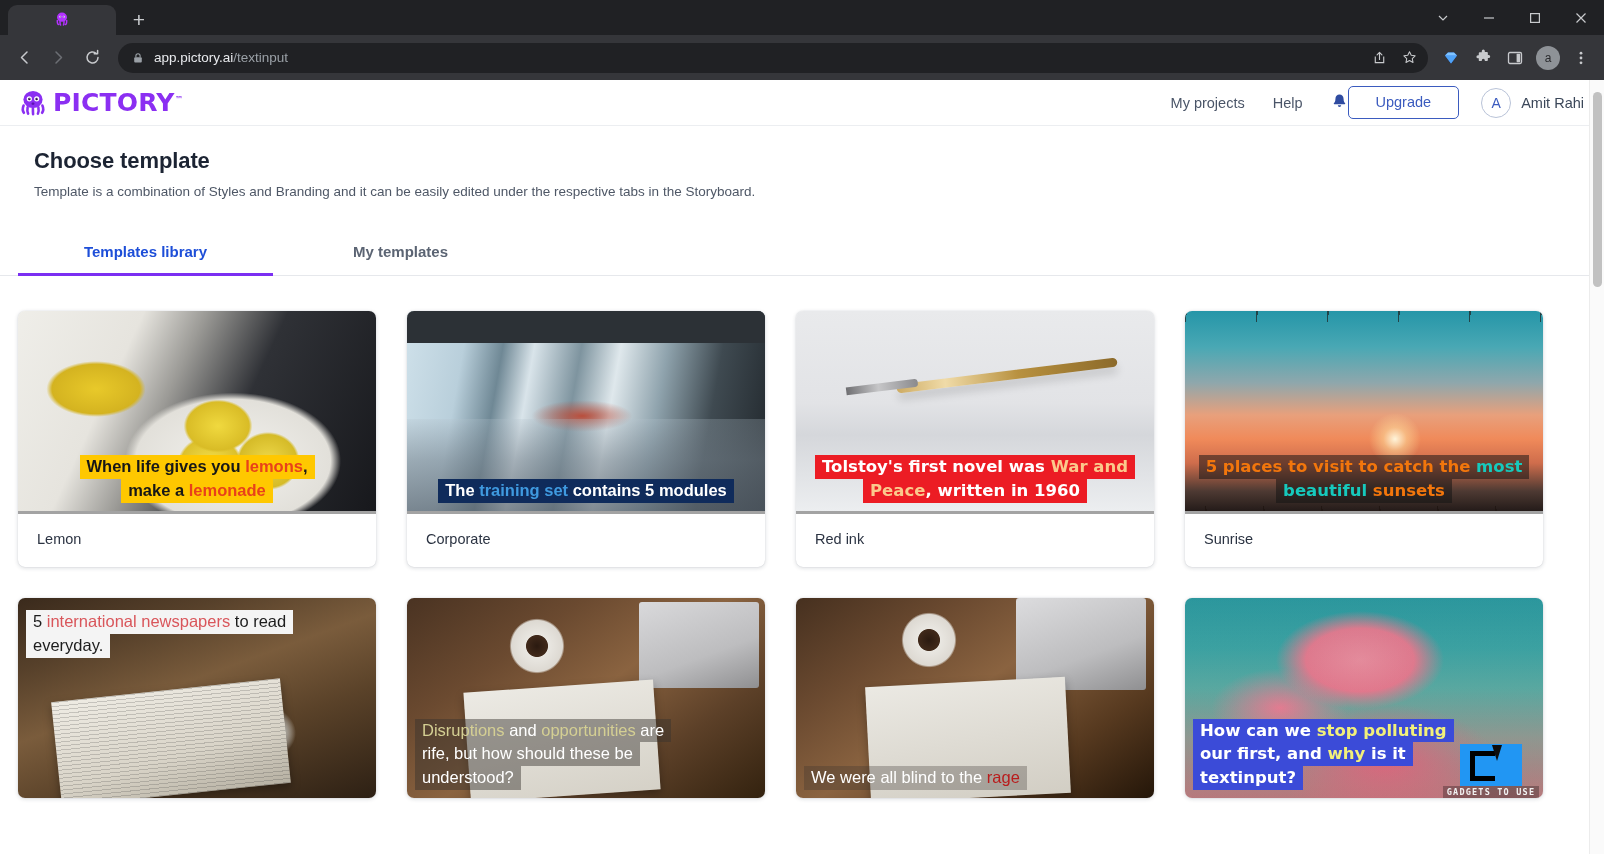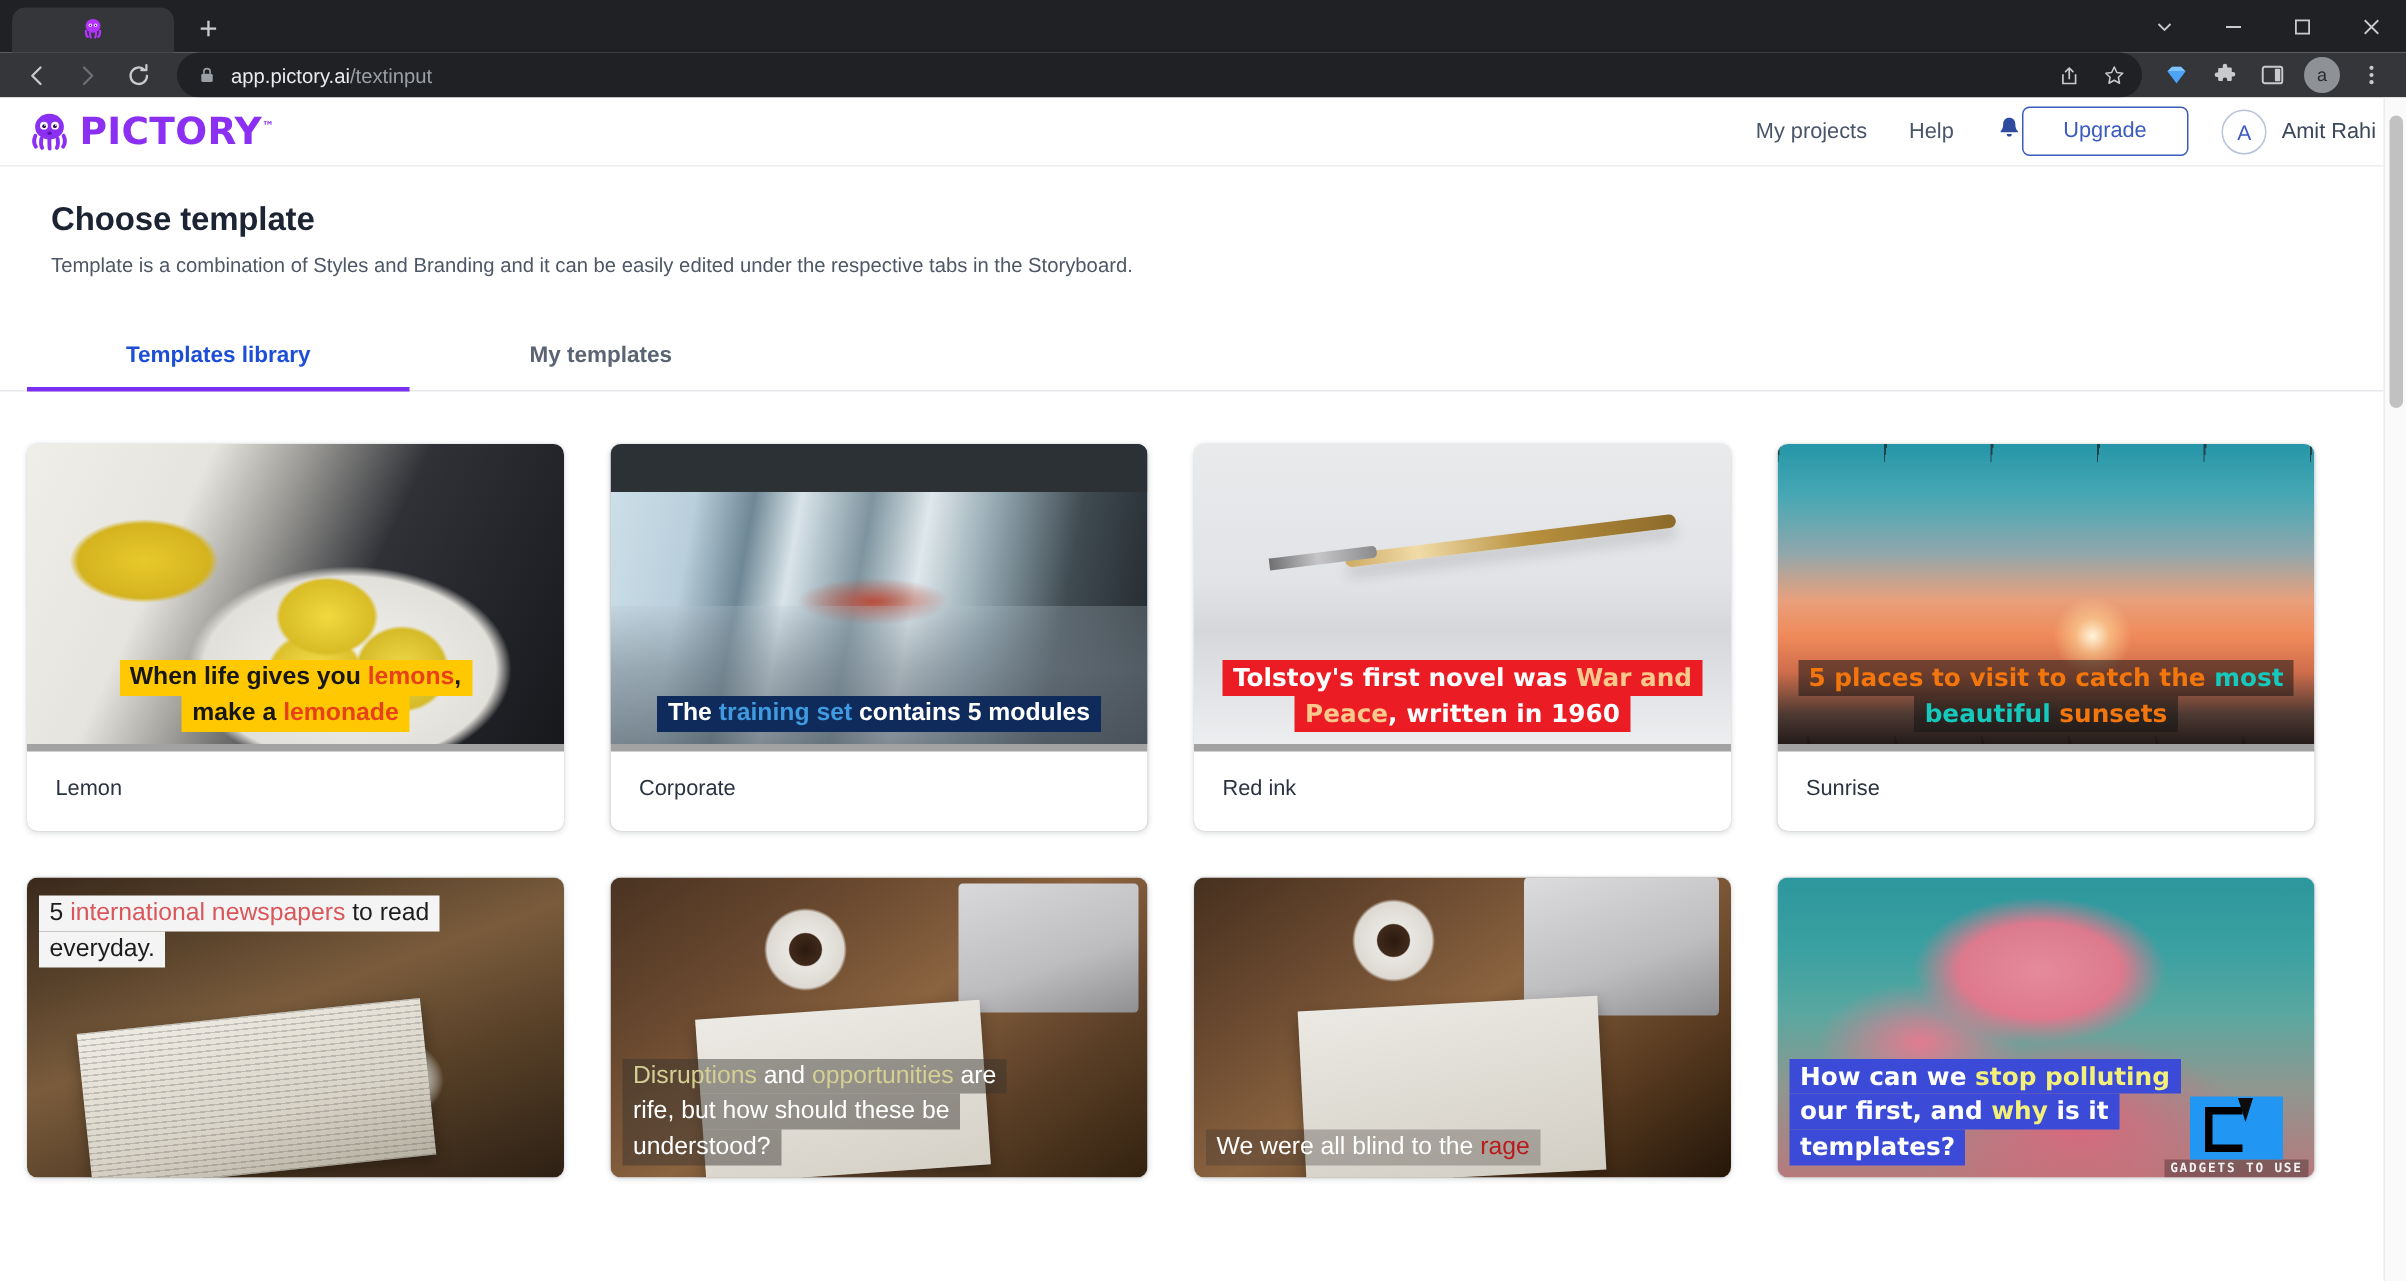"app.pictory.ai" .toolbar { height: 30px -> 45px }
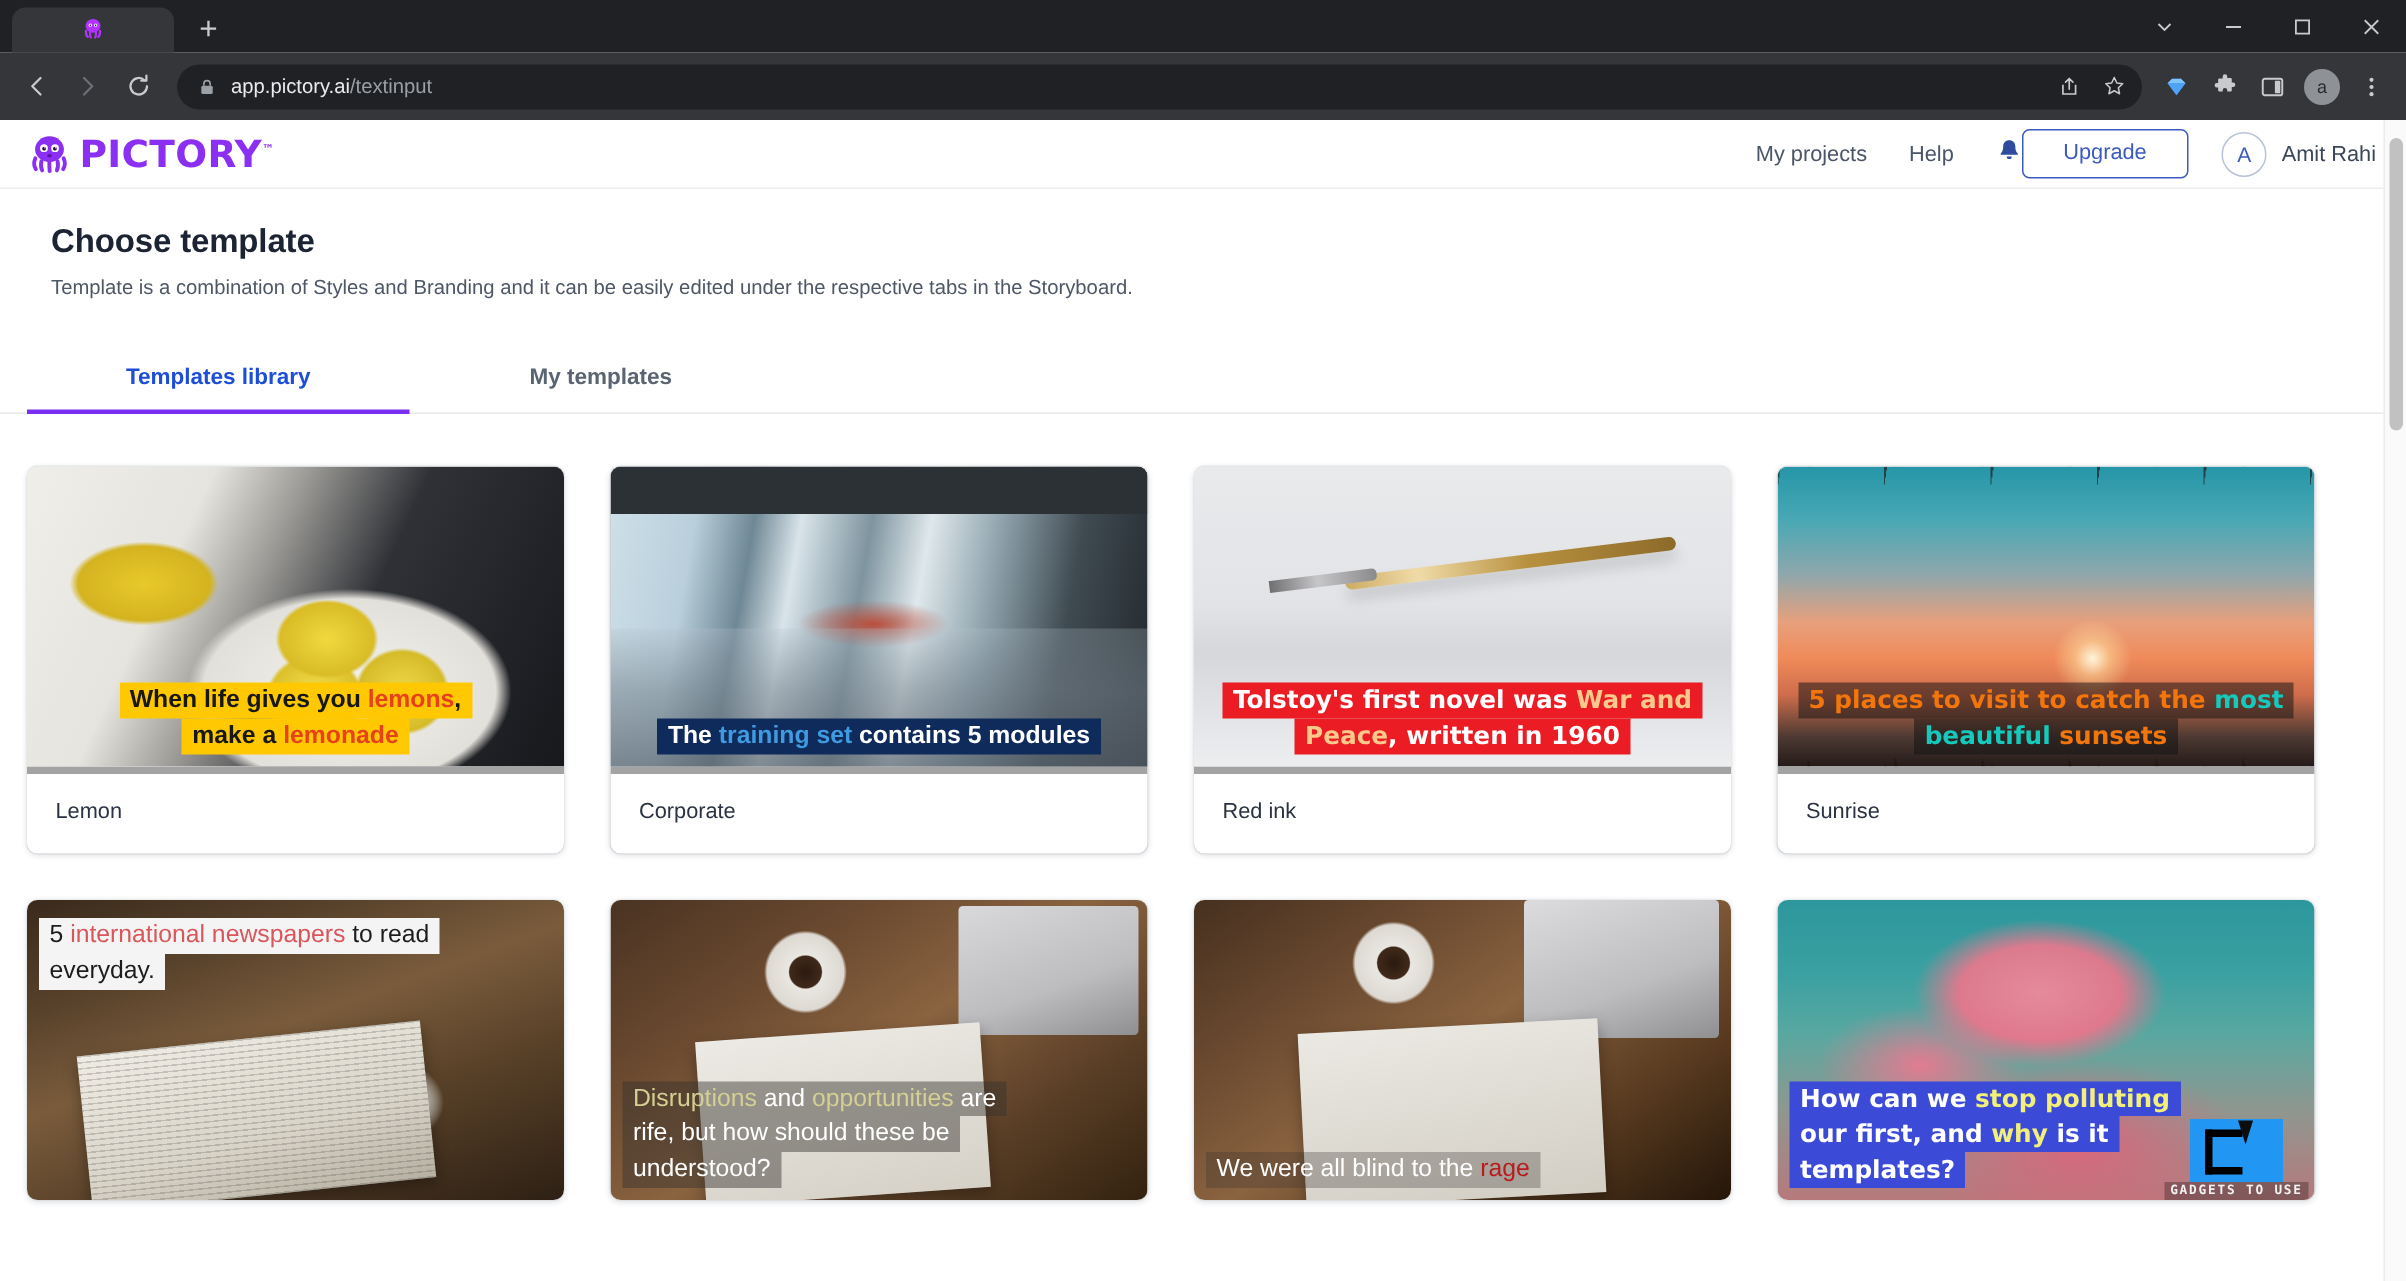"Lemon" .cardname { border-top: 5px solid #a3a3a3 -> 3px solid #a3a3a3 }
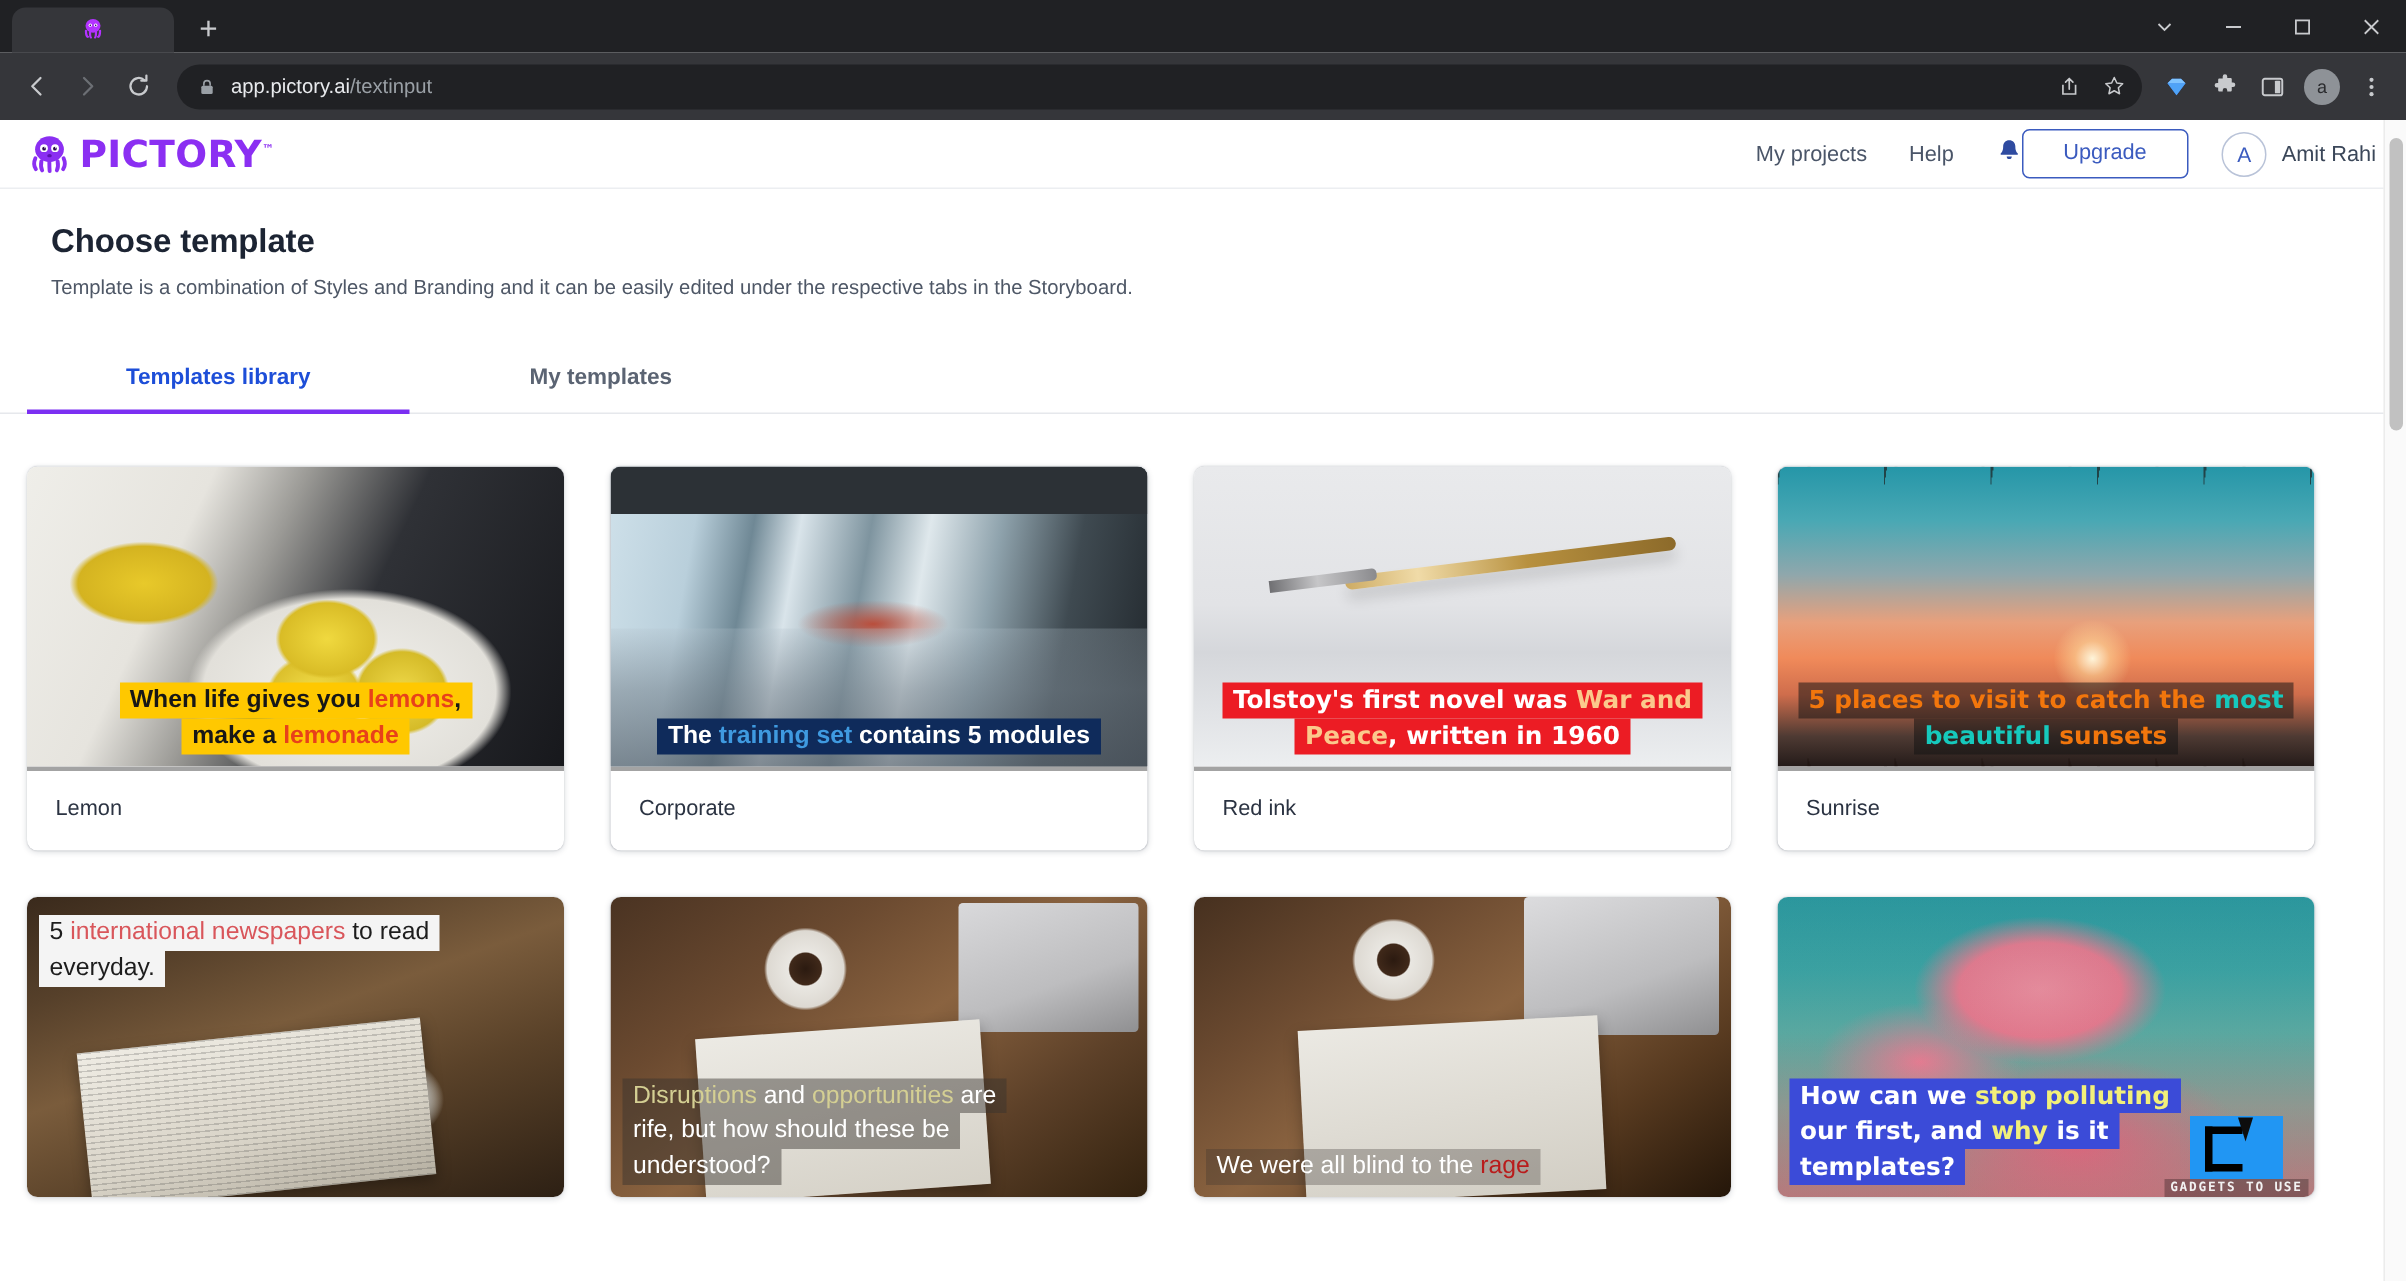"templates?" span { text: templates -> textinput }
